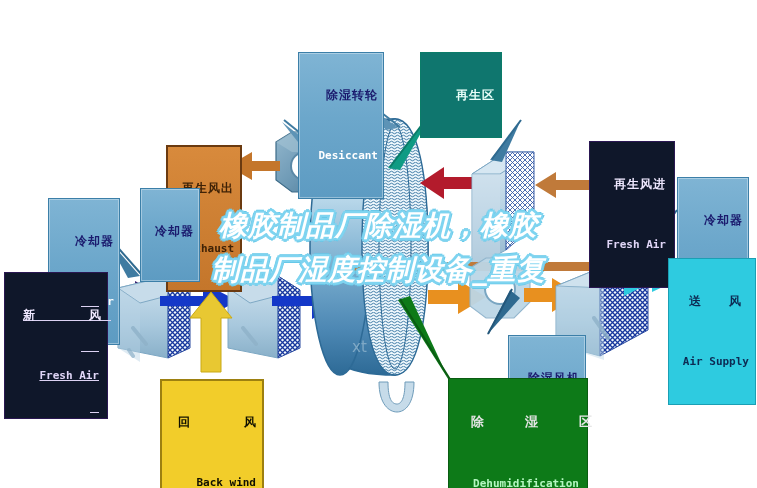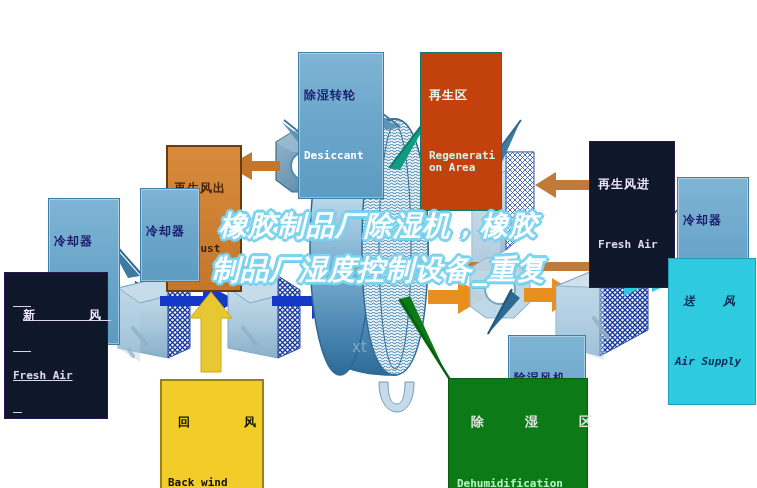"除湿转轮" .lbl { text-align: left -> right }
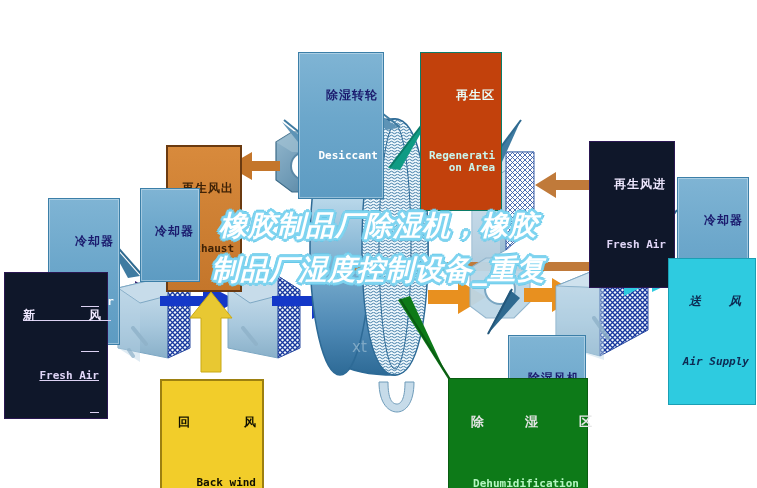"再生区" .box-teal { background: #c2410c -> #0f766e }
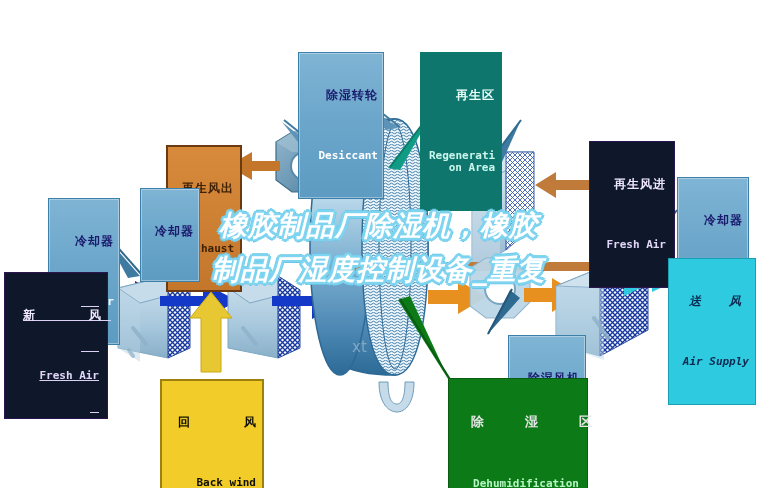"Regenerati" span.en { html: <span>Regenerati on Area</span> -> none }
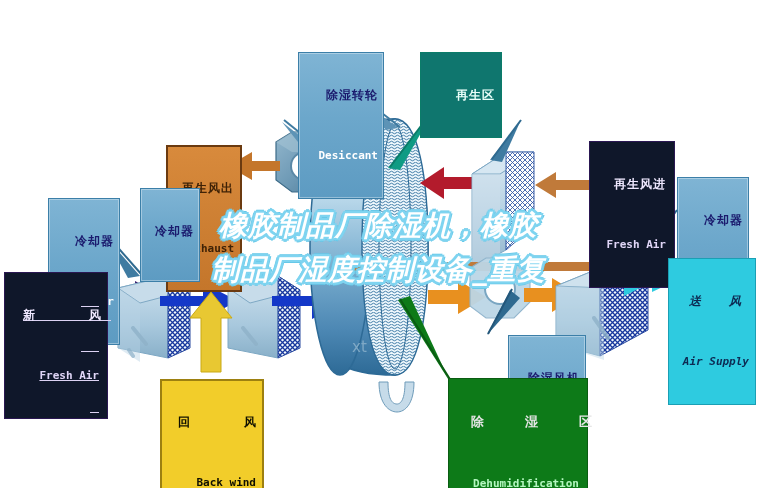"送 风" .box-cyan { font-style: italic -> none }
